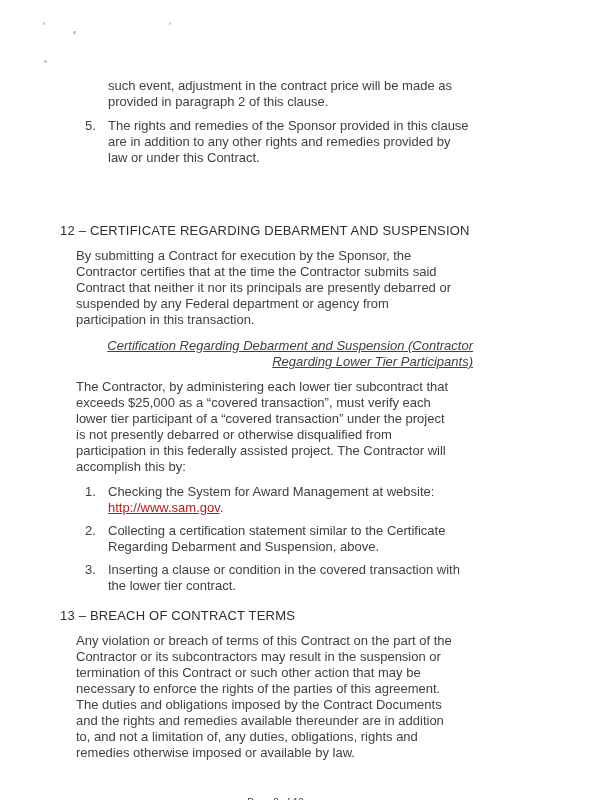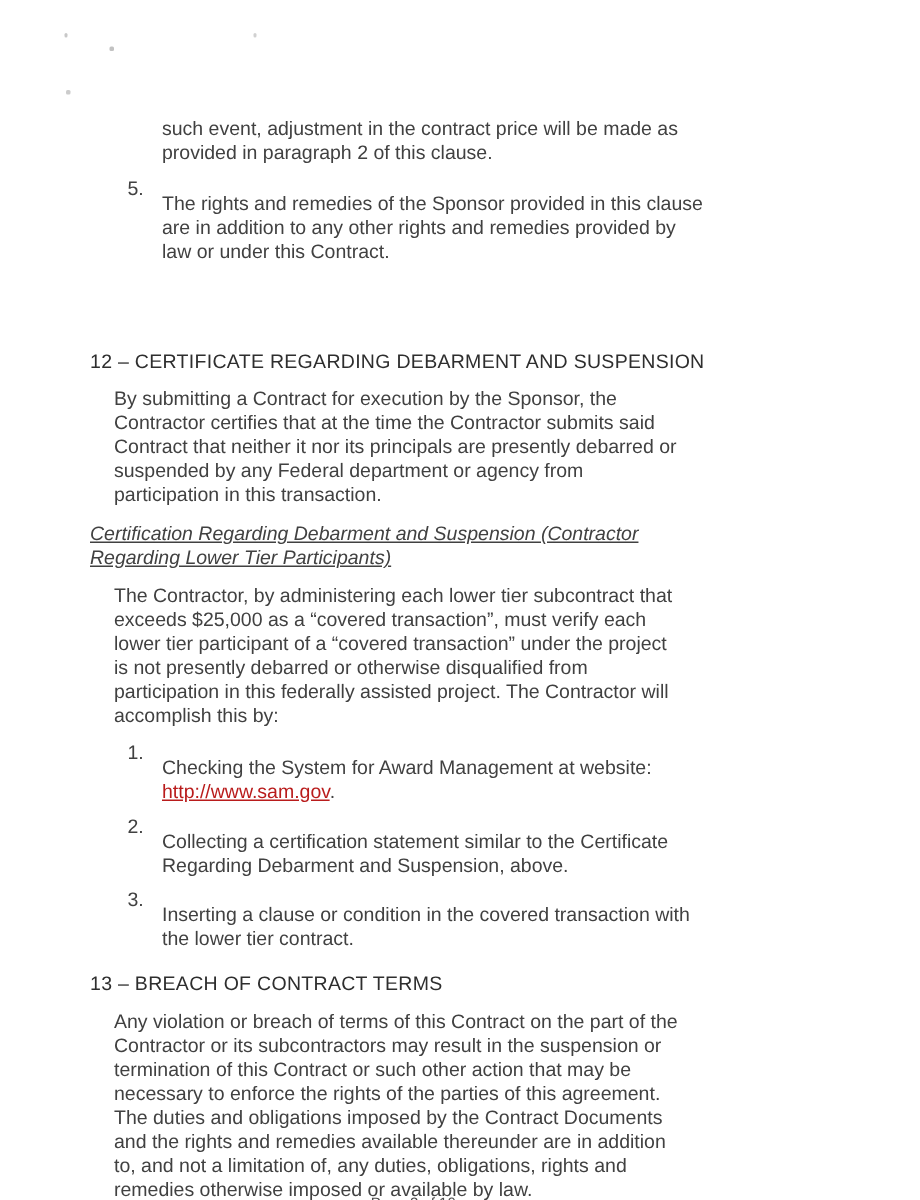"The rights and remedies of" .num-item .itxt { margin-top: 10px -> none }
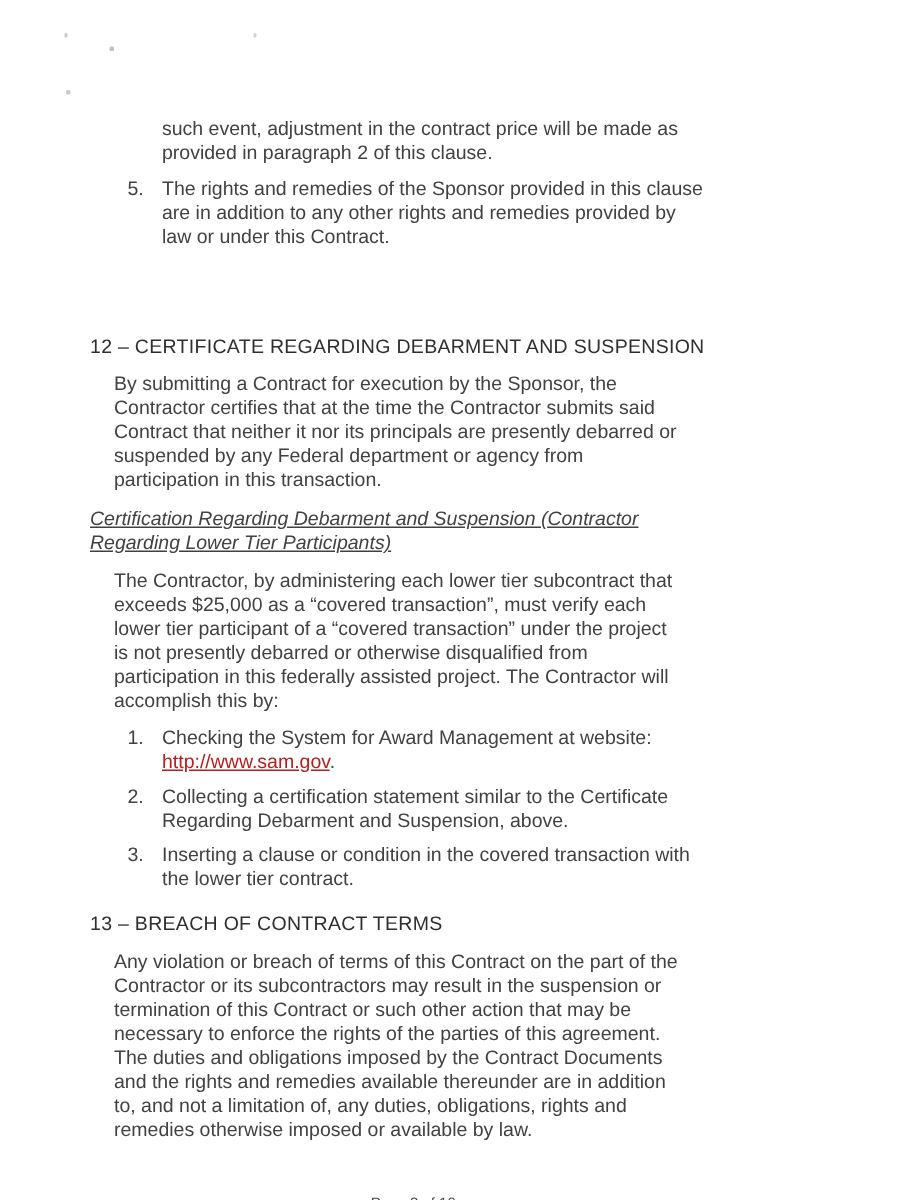"Certification Regarding Debarment and" .subheading { text-align: none -> right }
